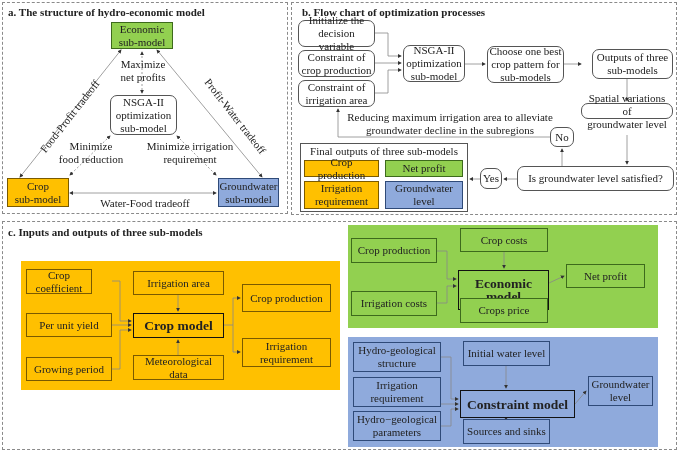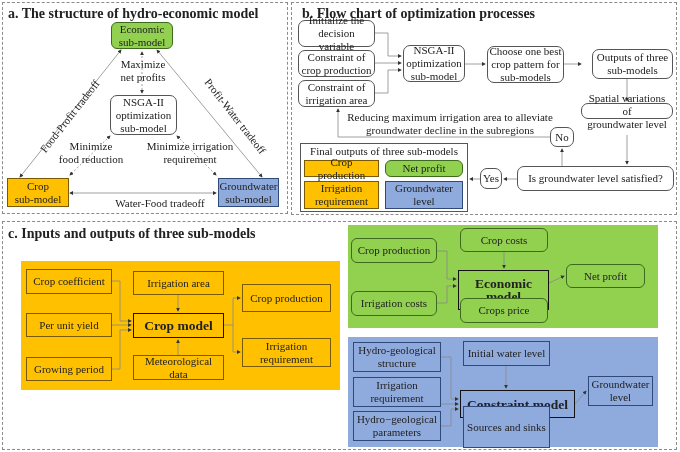"a. The structure of hydro-economic" .ptitle { font-size: 14px -> 11px }
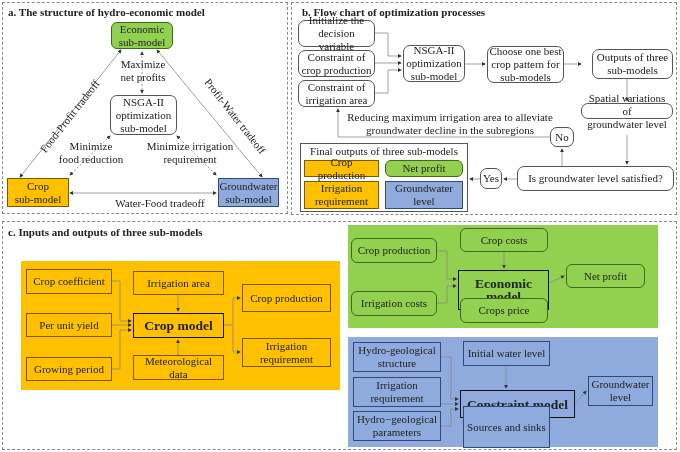"Economic" .gb { border-radius: 6px -> none }
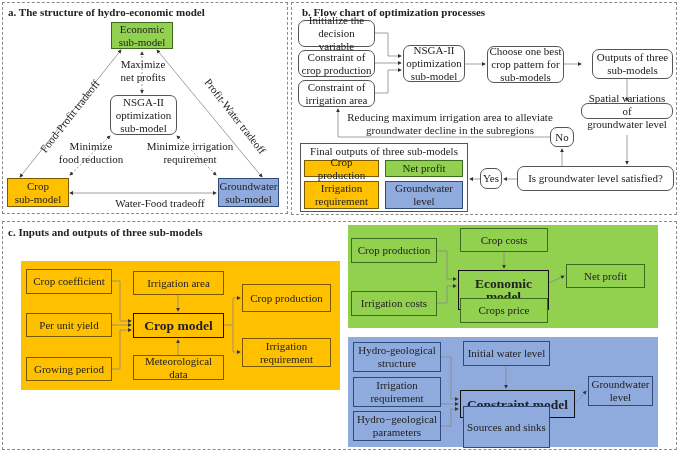"Water-Food tradeoff" div.lbl { left: 105px -> 90px }
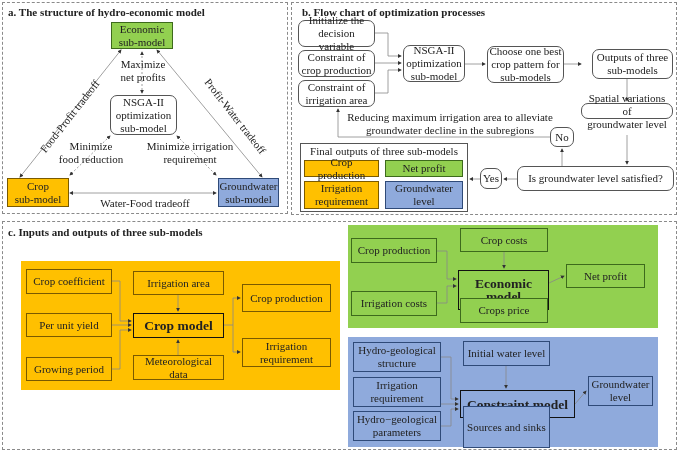"Crop coefficient" div.box { width: 86px -> 66px }
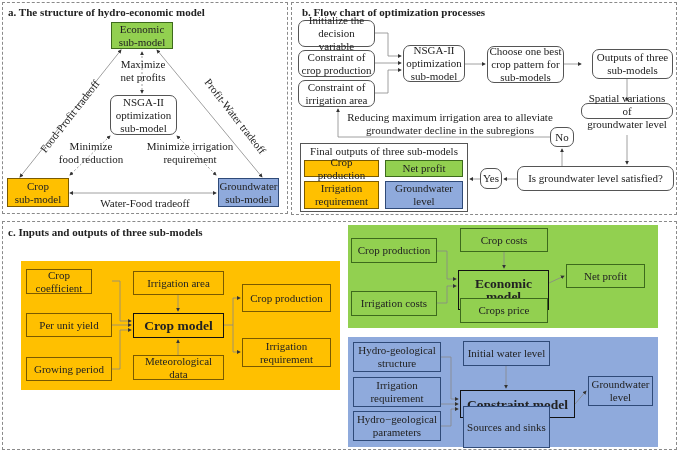"Sources and sinks" div.box { height: 42px -> 25px; top: 406px -> 419px }
